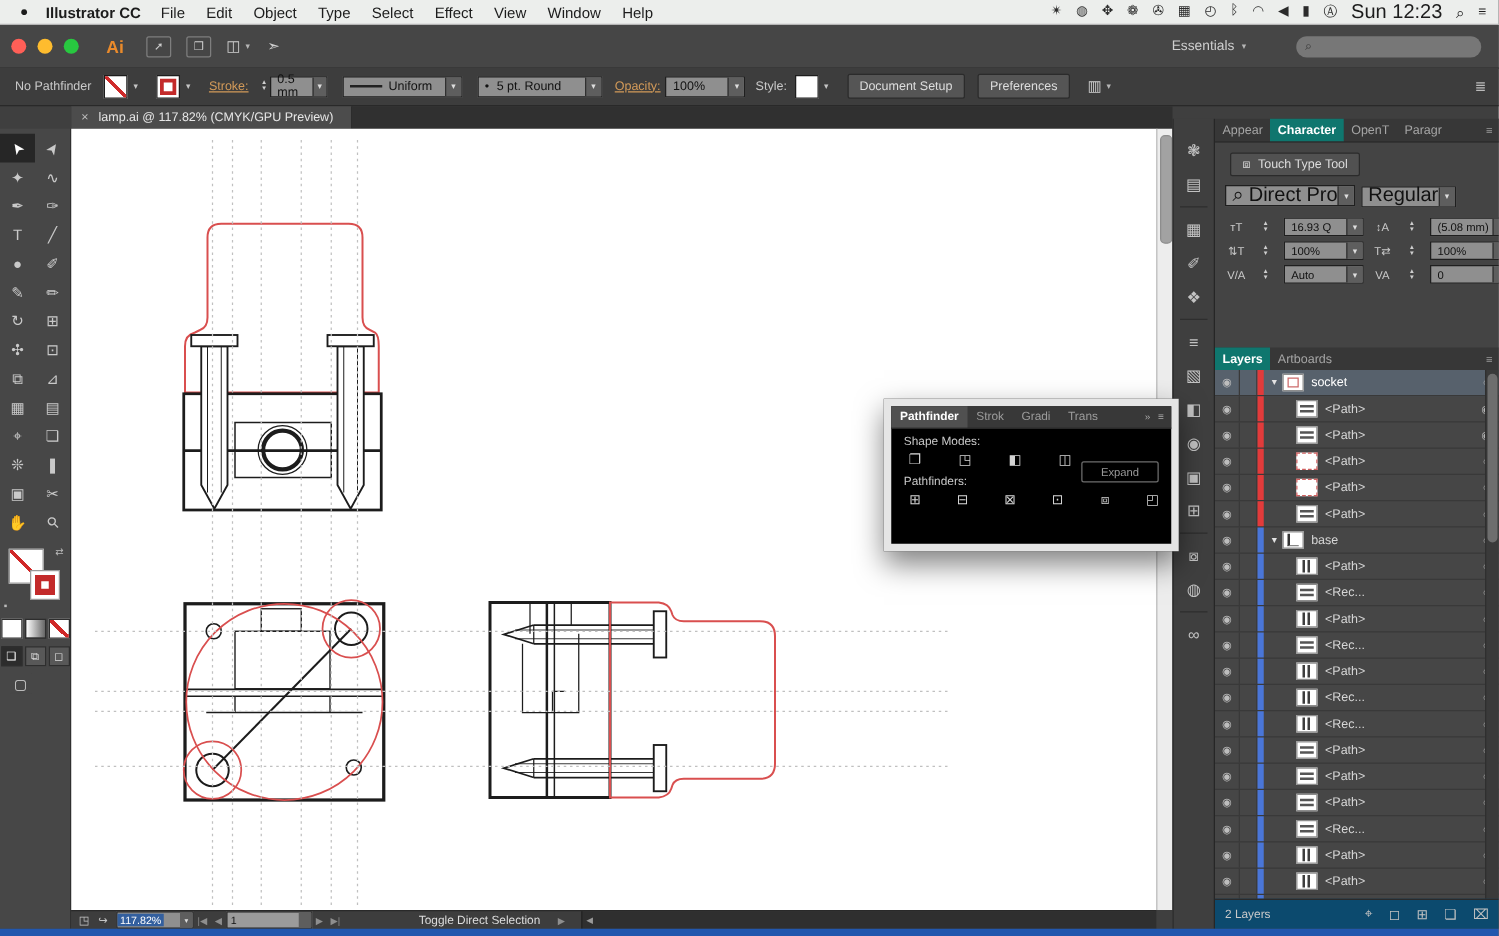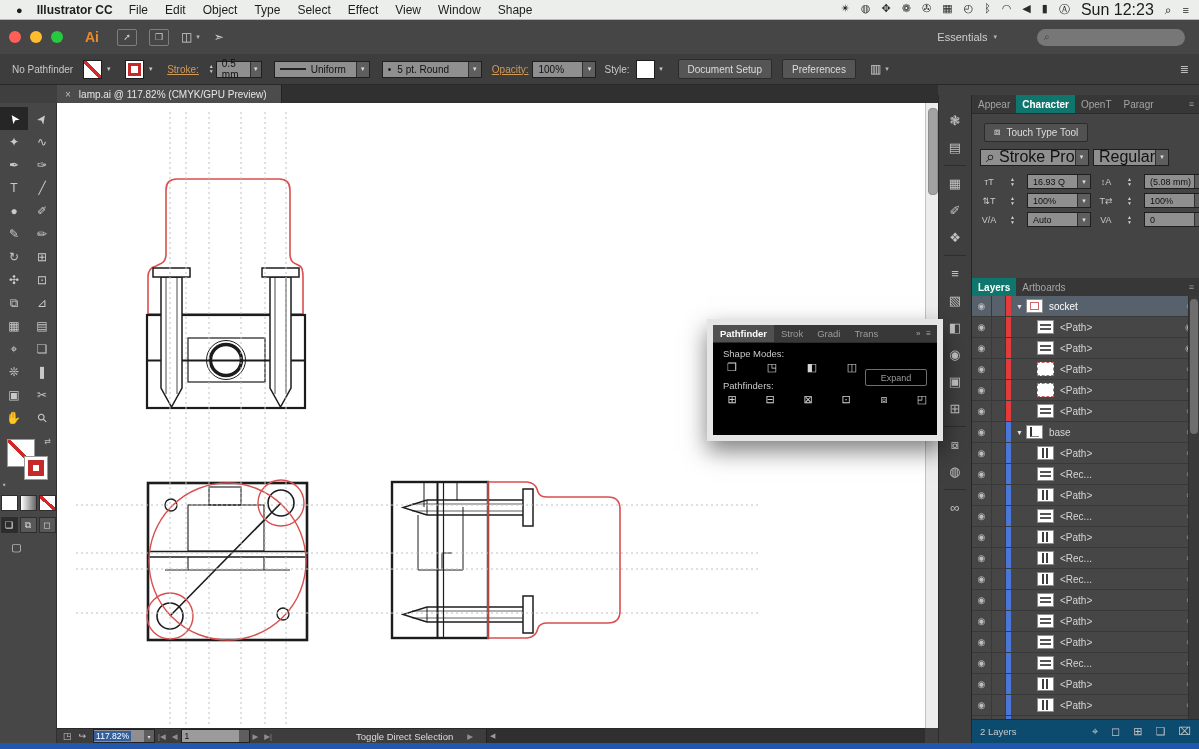"Shape" span.menu-item { text: Shape -> Help }
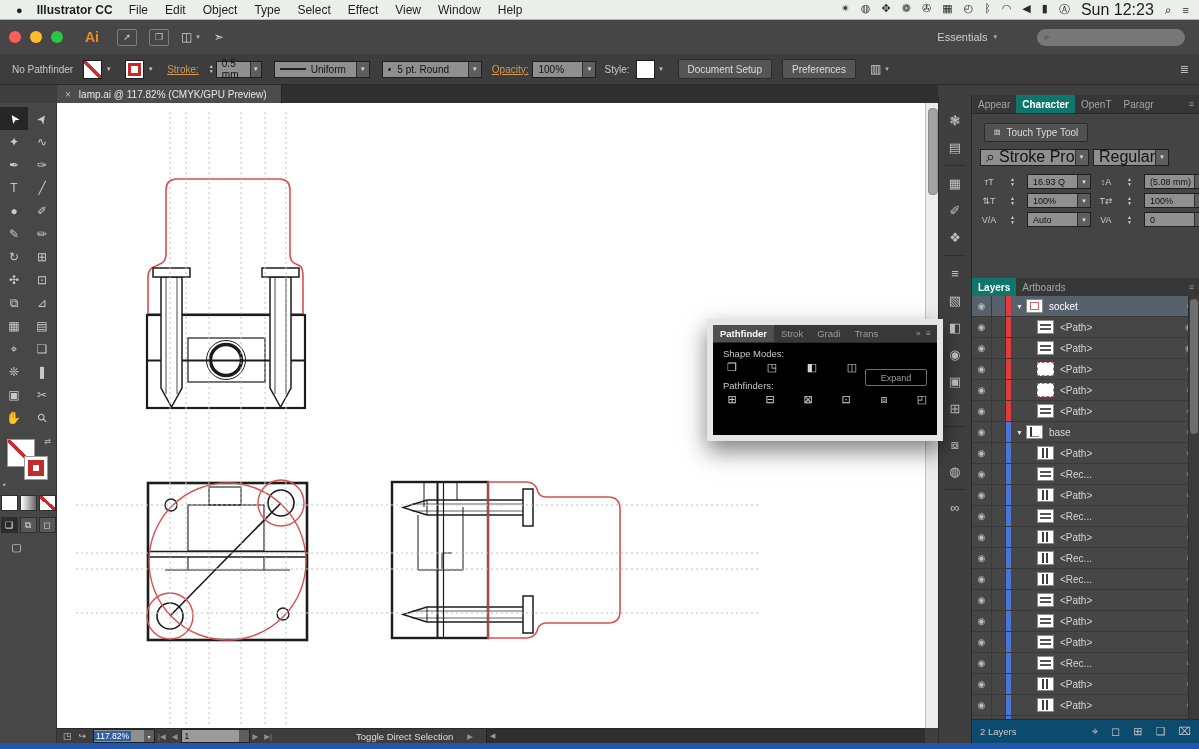"Stroke Pro" span.txt { text: Stroke -> Direct }
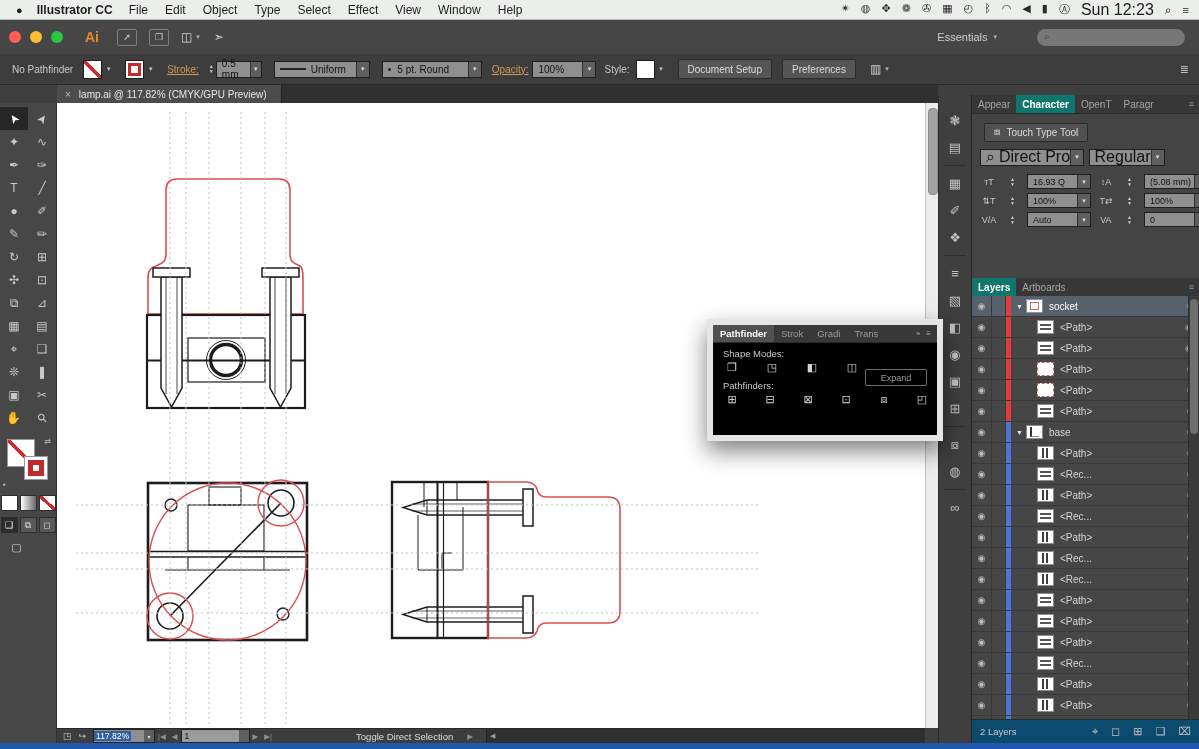"Toggle Direct Selection" .status-txt { margin-left: 81px -> 60px }
